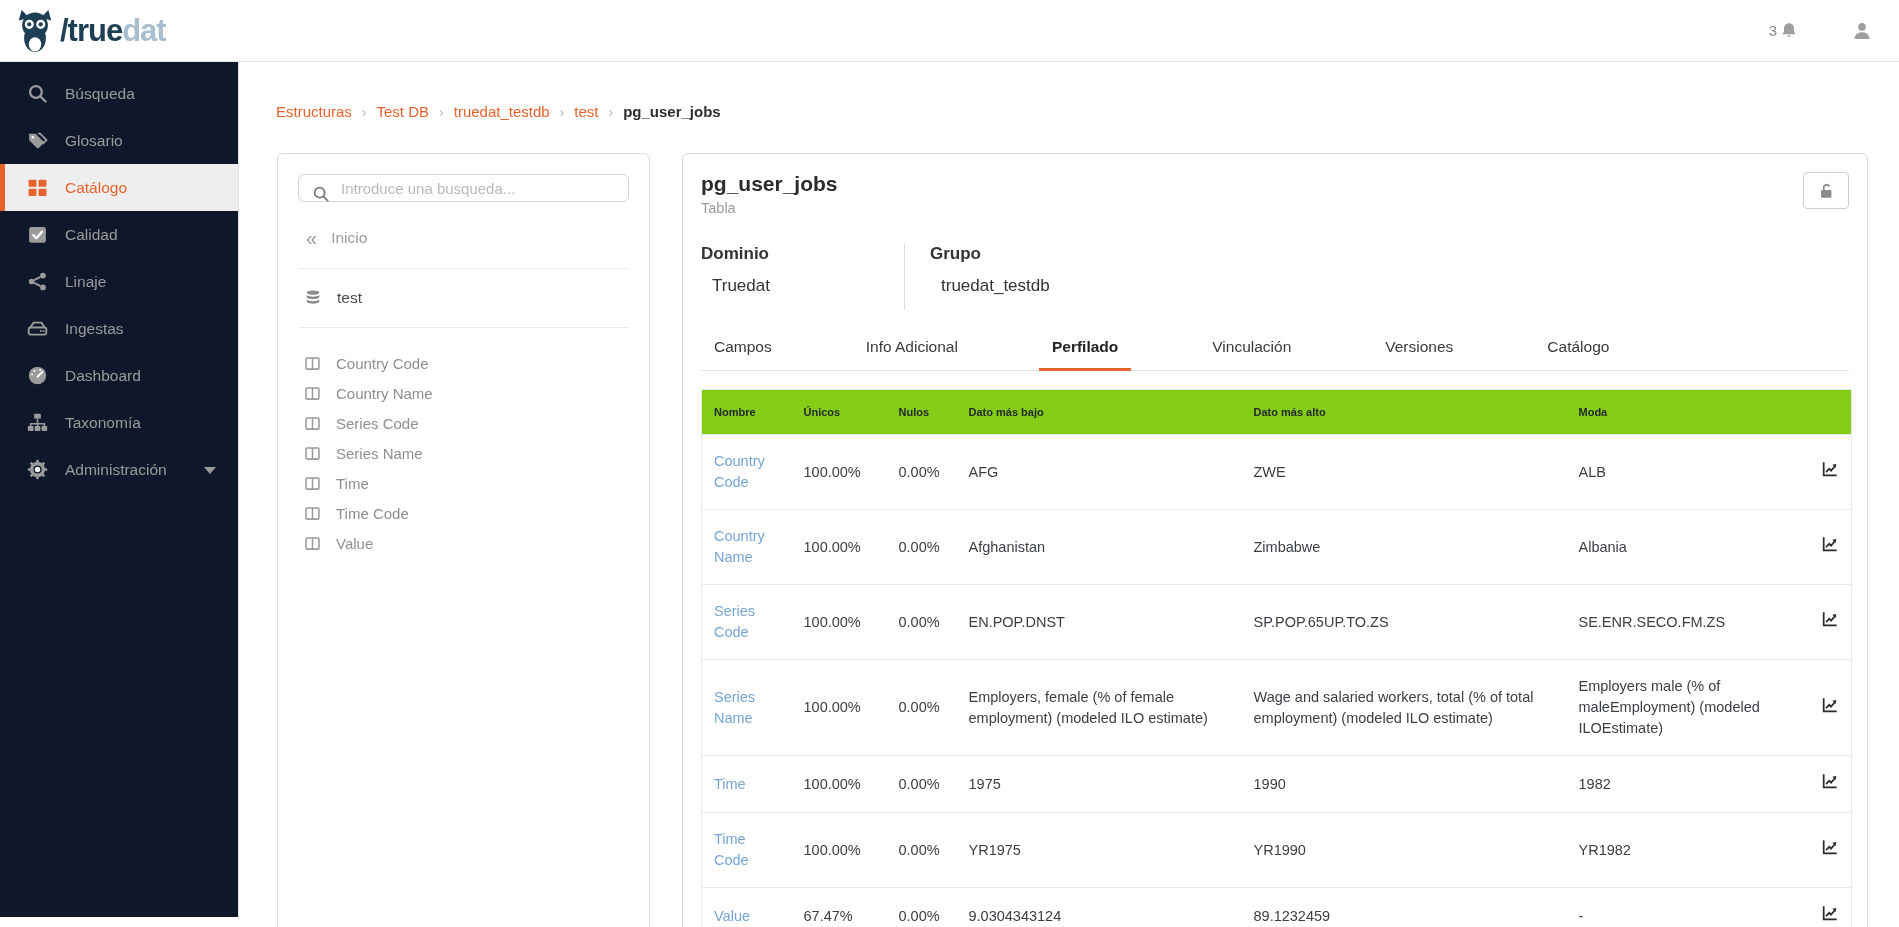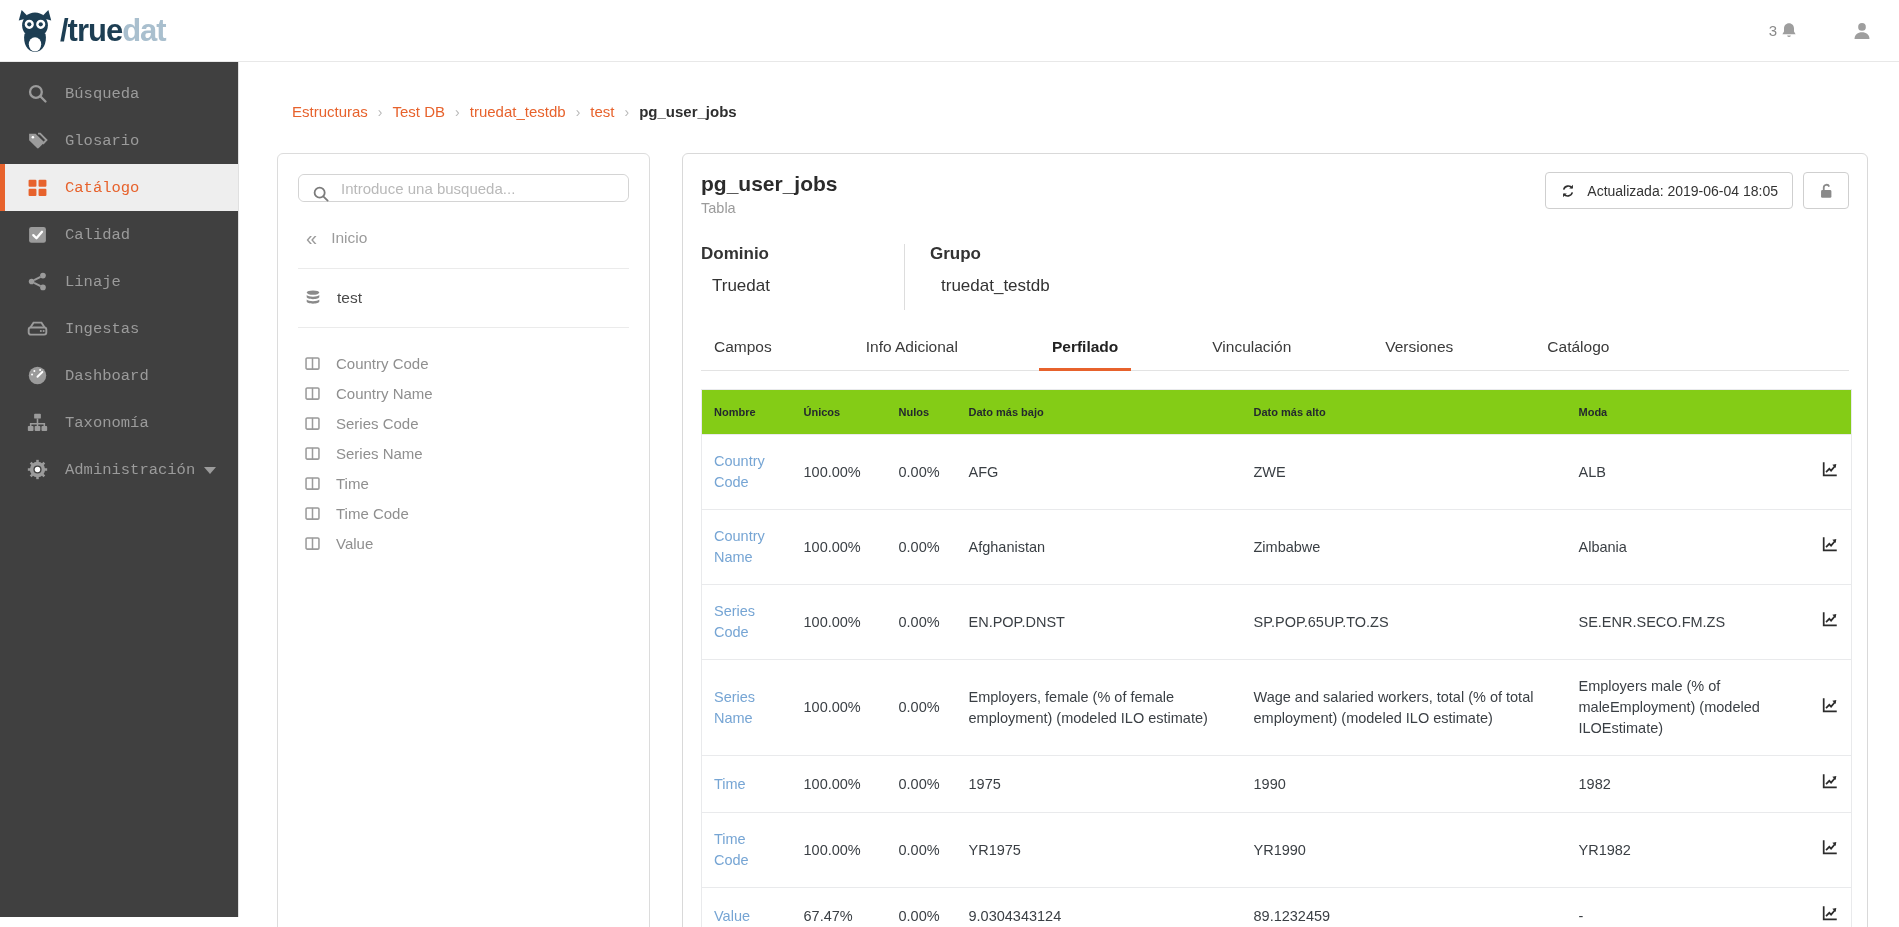"Búsqueda" .sidebar { background: #404040 -> #0f172a; font-family: Liberation Mono, monospace -> none }
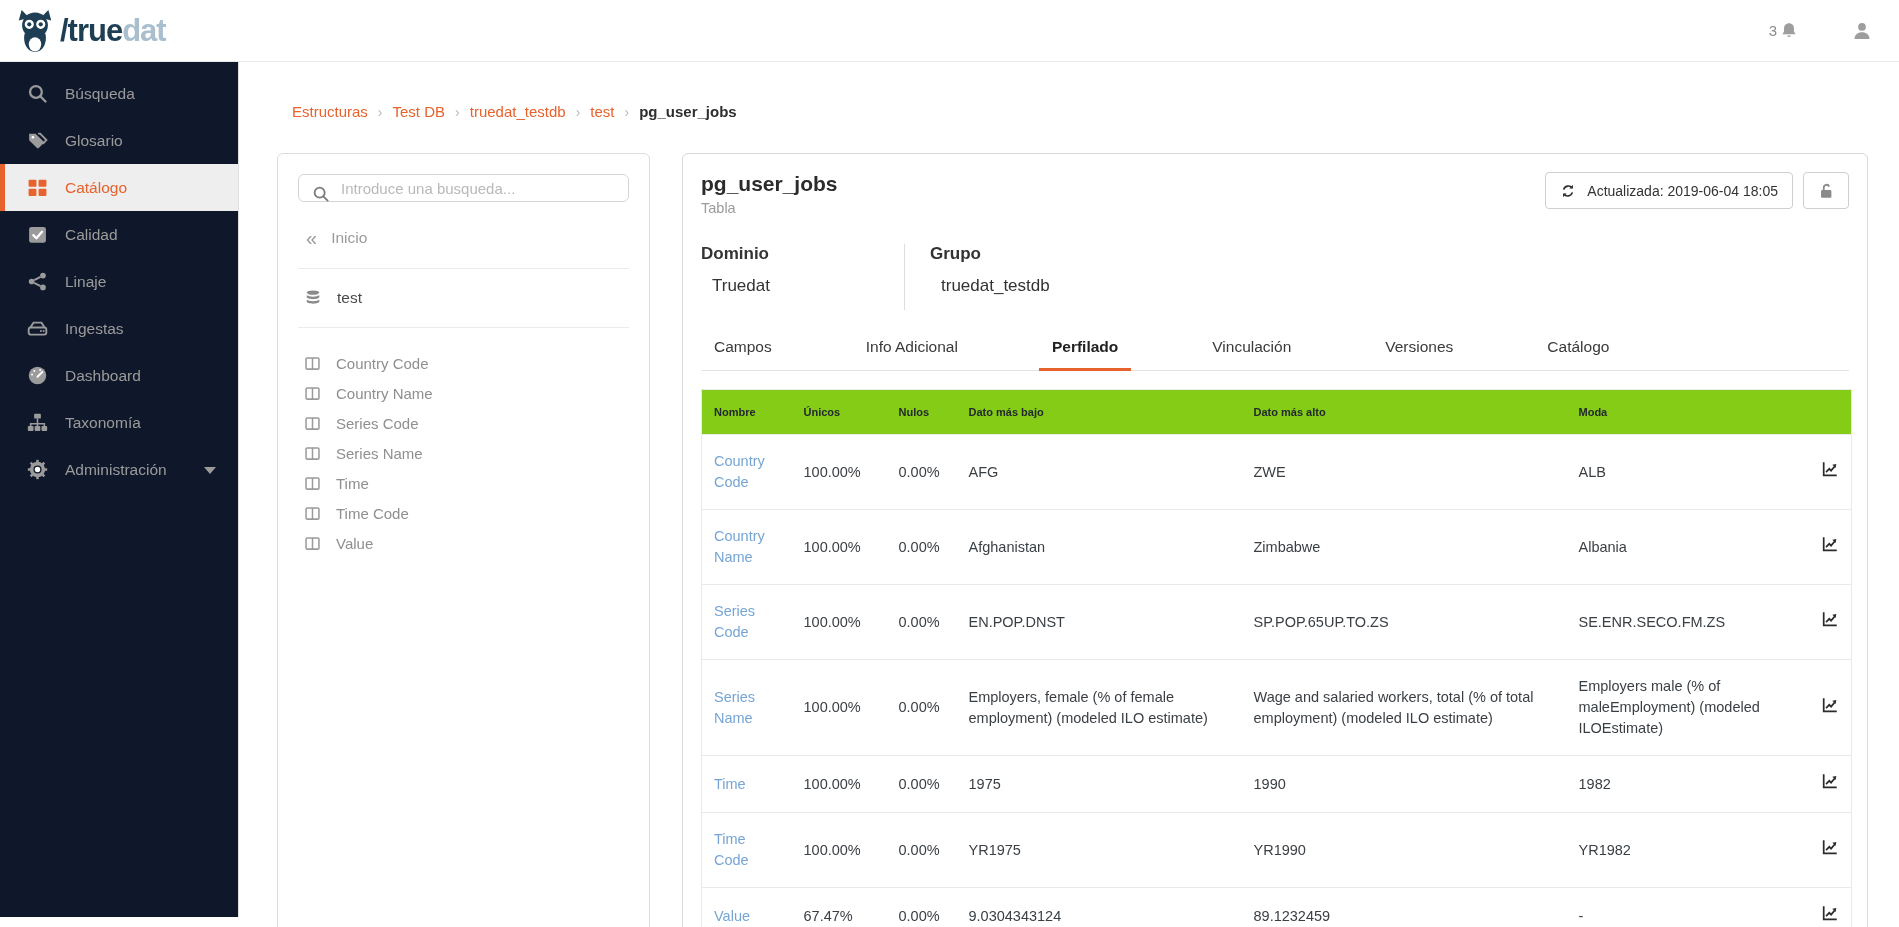"Estructuras" .breadcrumb { left: 292px -> 276px }
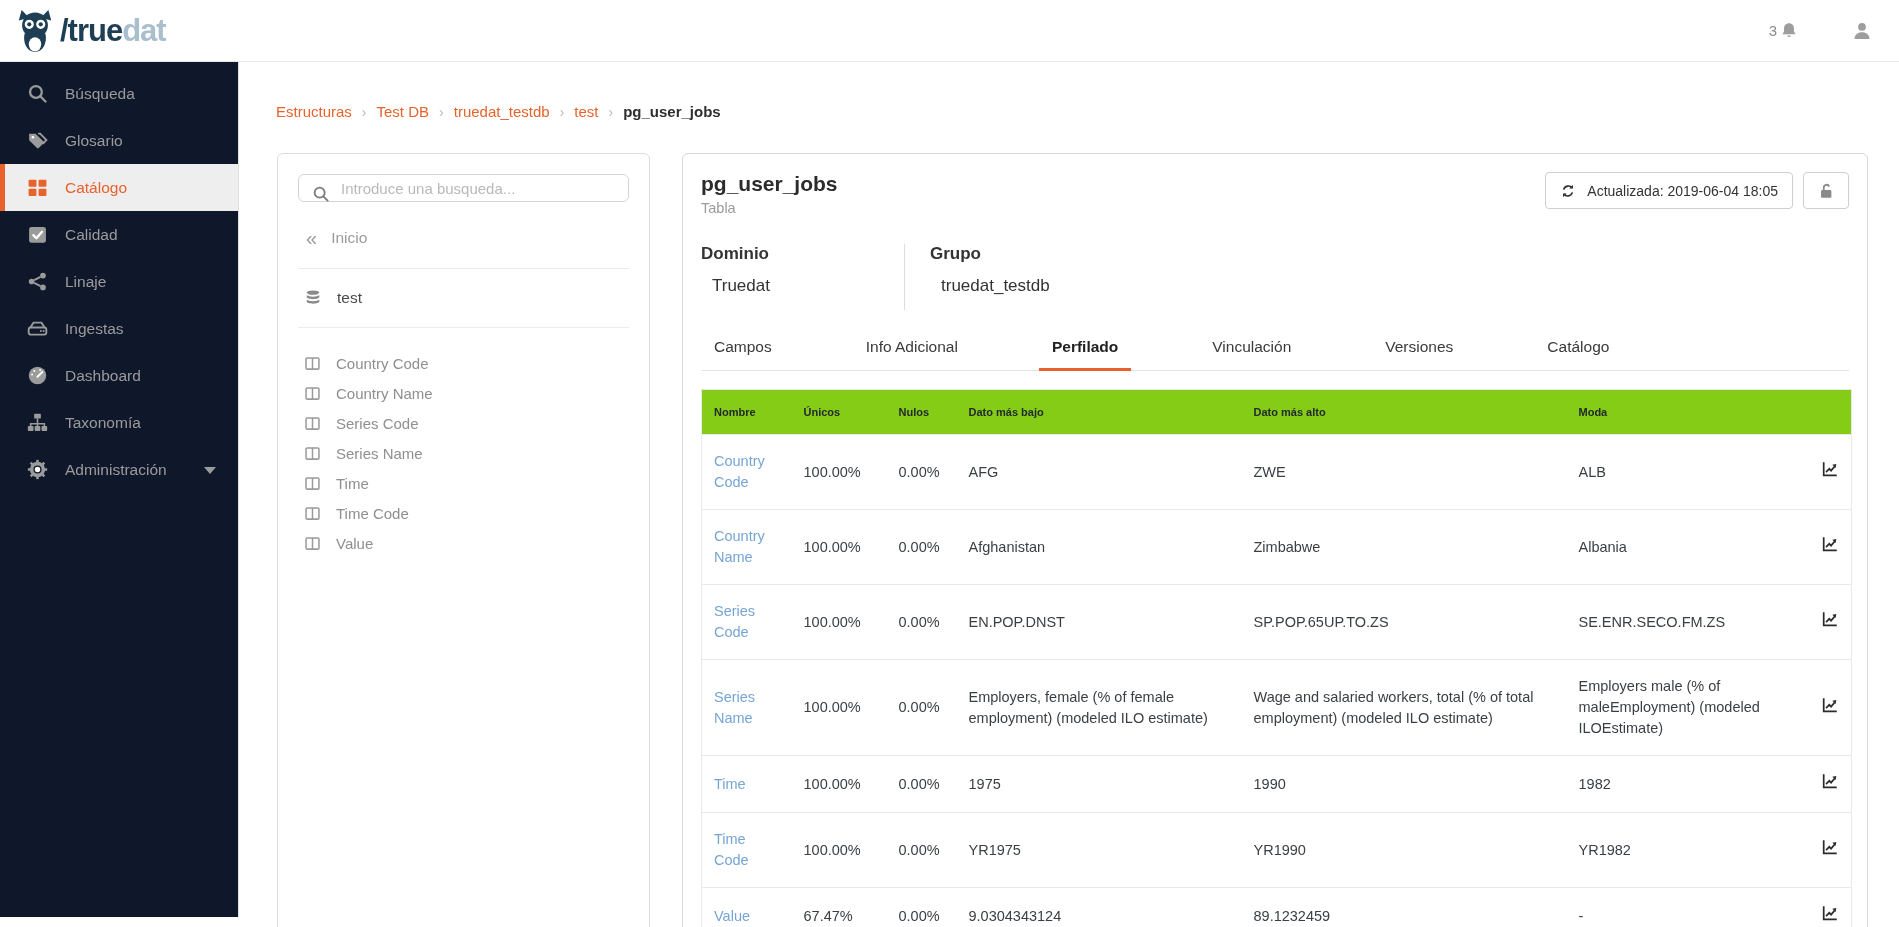"Actualizada: 2019-06-04 18:05" button.btn { html: <button> <span> <svg> <path></path> <path></path> <path></path> <path></path> </svg> </span> <span>Actualizada: 2019-06-04 18:05</span> </button> -> none }
